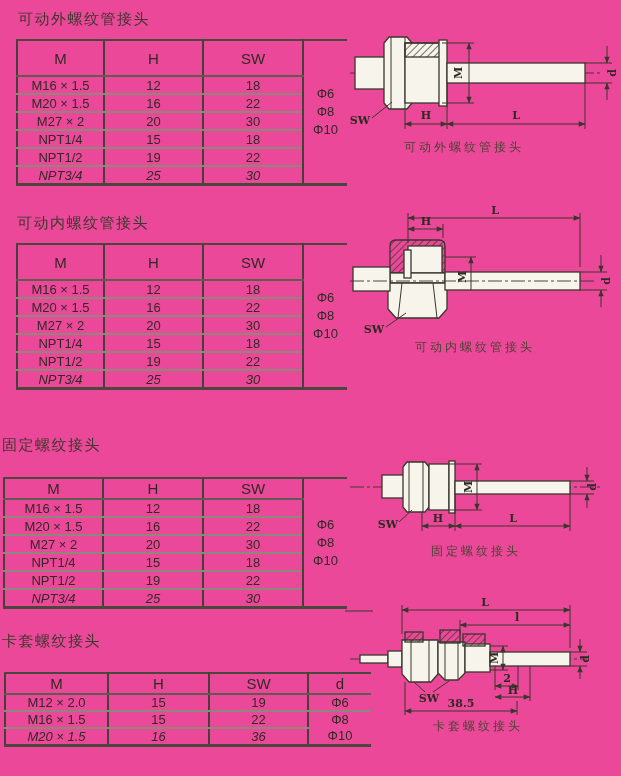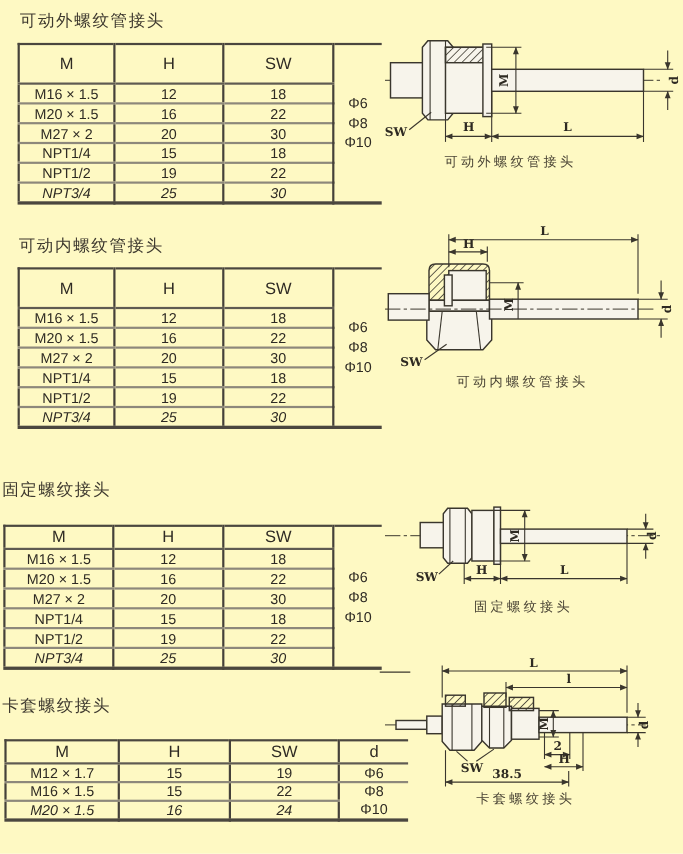"可动外螺纹管接头" .page { background: #fef9c3 -> #ec4899 }
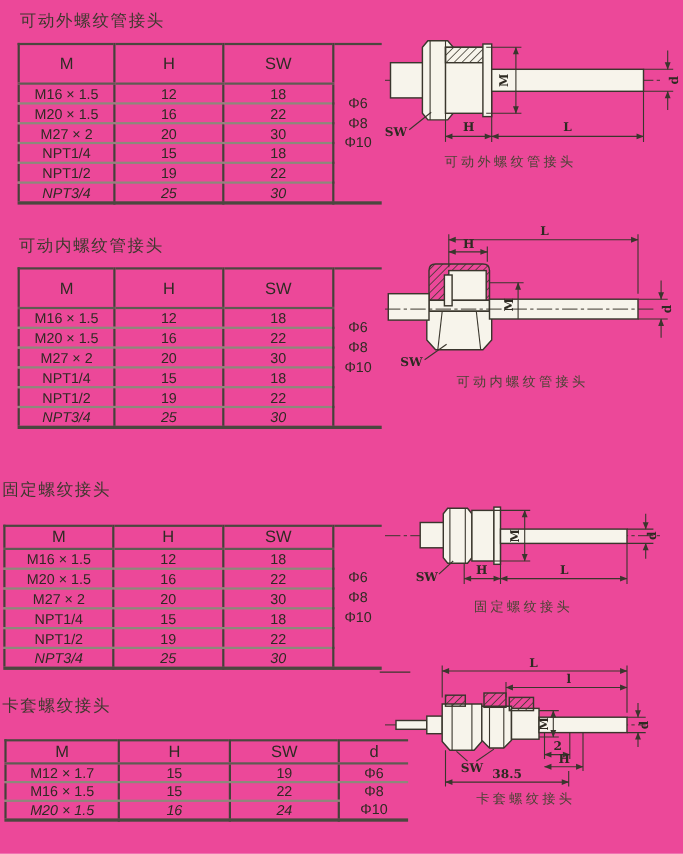"M12 × 1.7" td { text: 1.7 -> 2.0 }
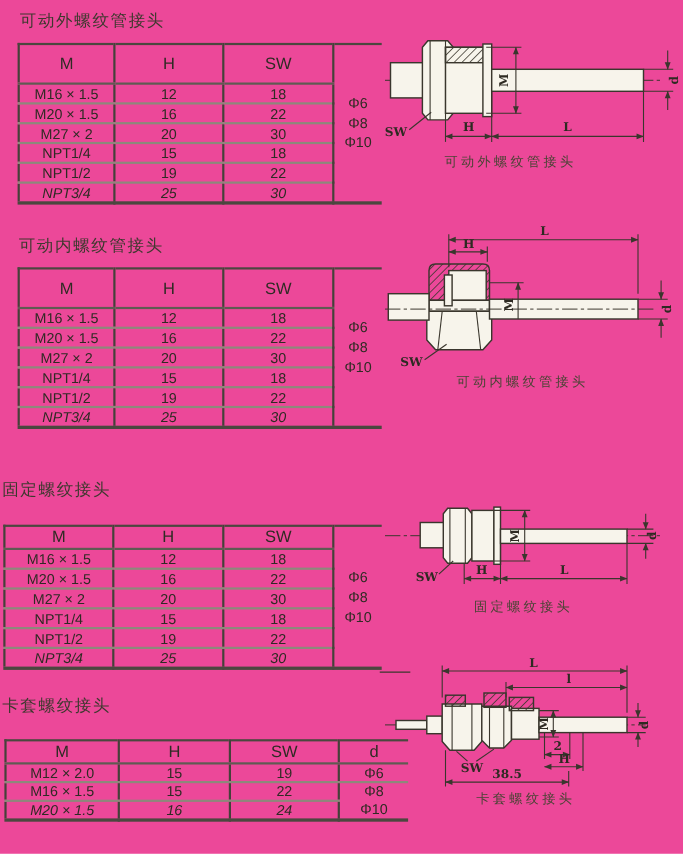"24" td.vline { text: 24 -> 36 }
